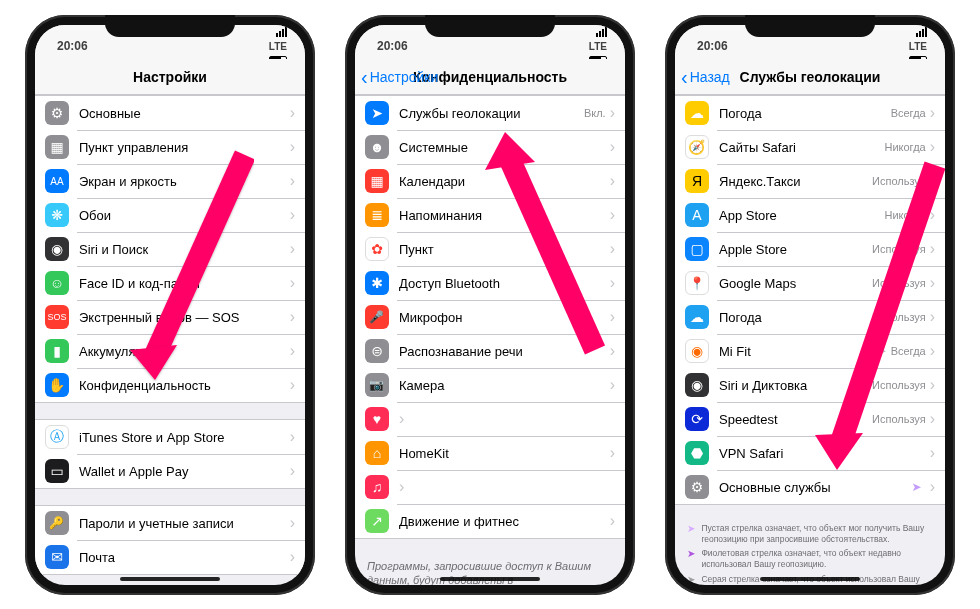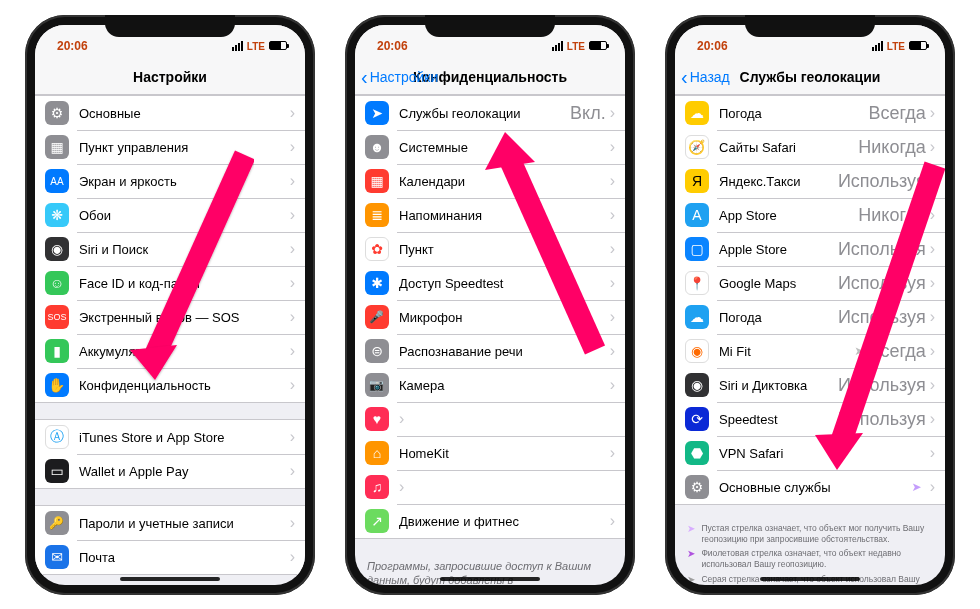"20:06" .statusbar { color: #c2410c -> #404040 }
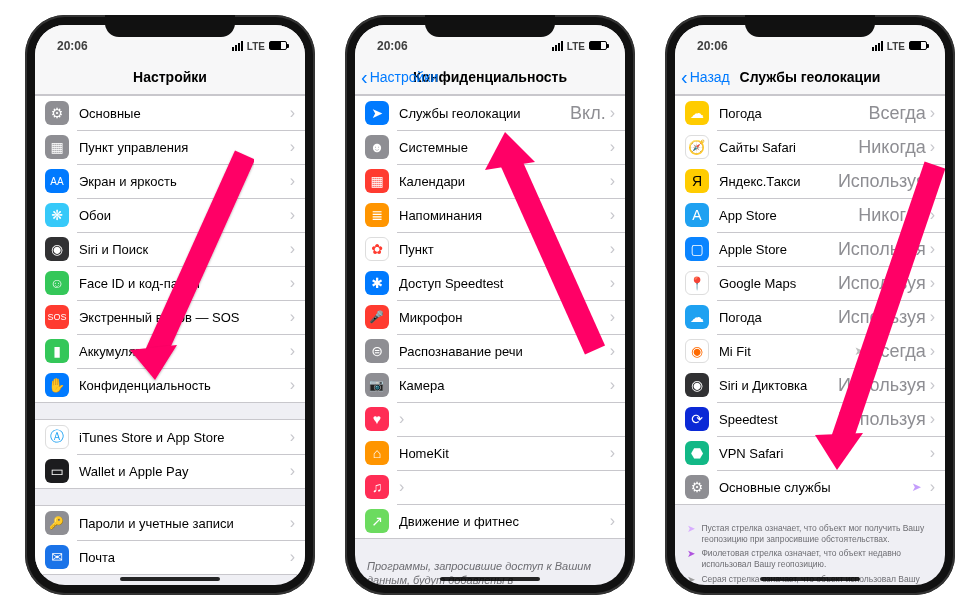"LTE" .status-right { align-items: flex-start -> flex-end; flex-direction: none -> column }
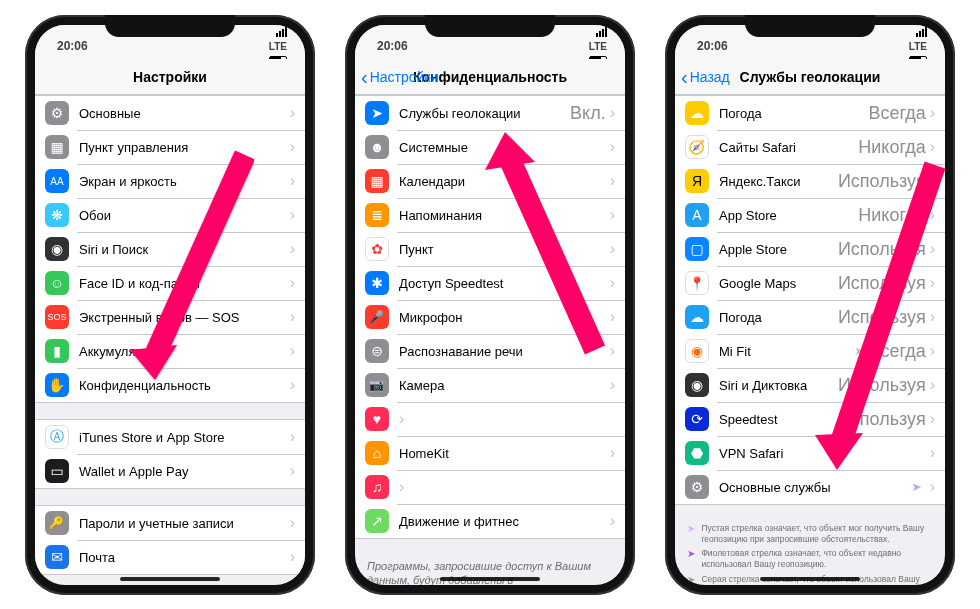"Вкл." .row .value { font-size: 18px -> 11px }
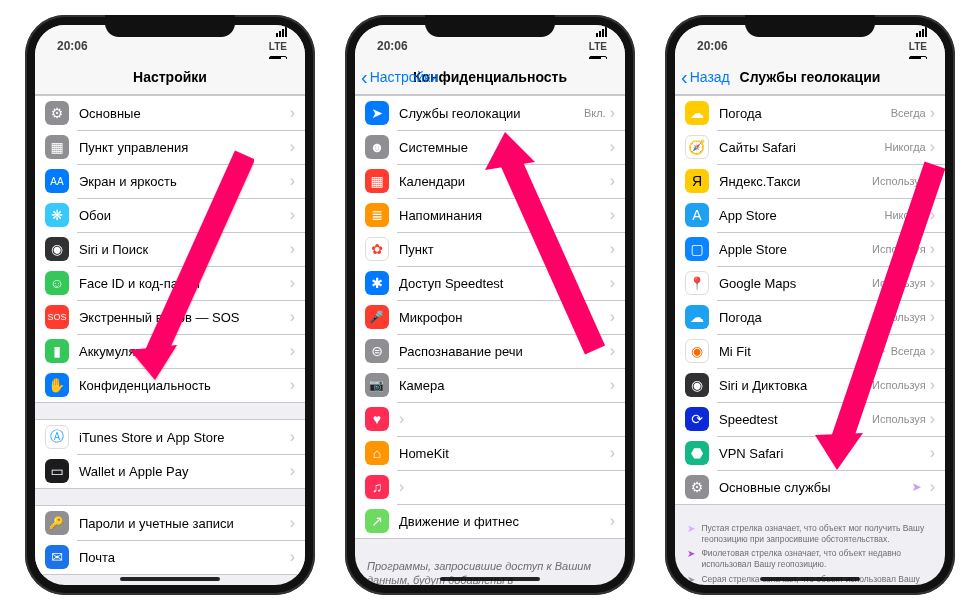"Доступ Speedtest" div.label { text: Speedtest -> Bluetooth }
